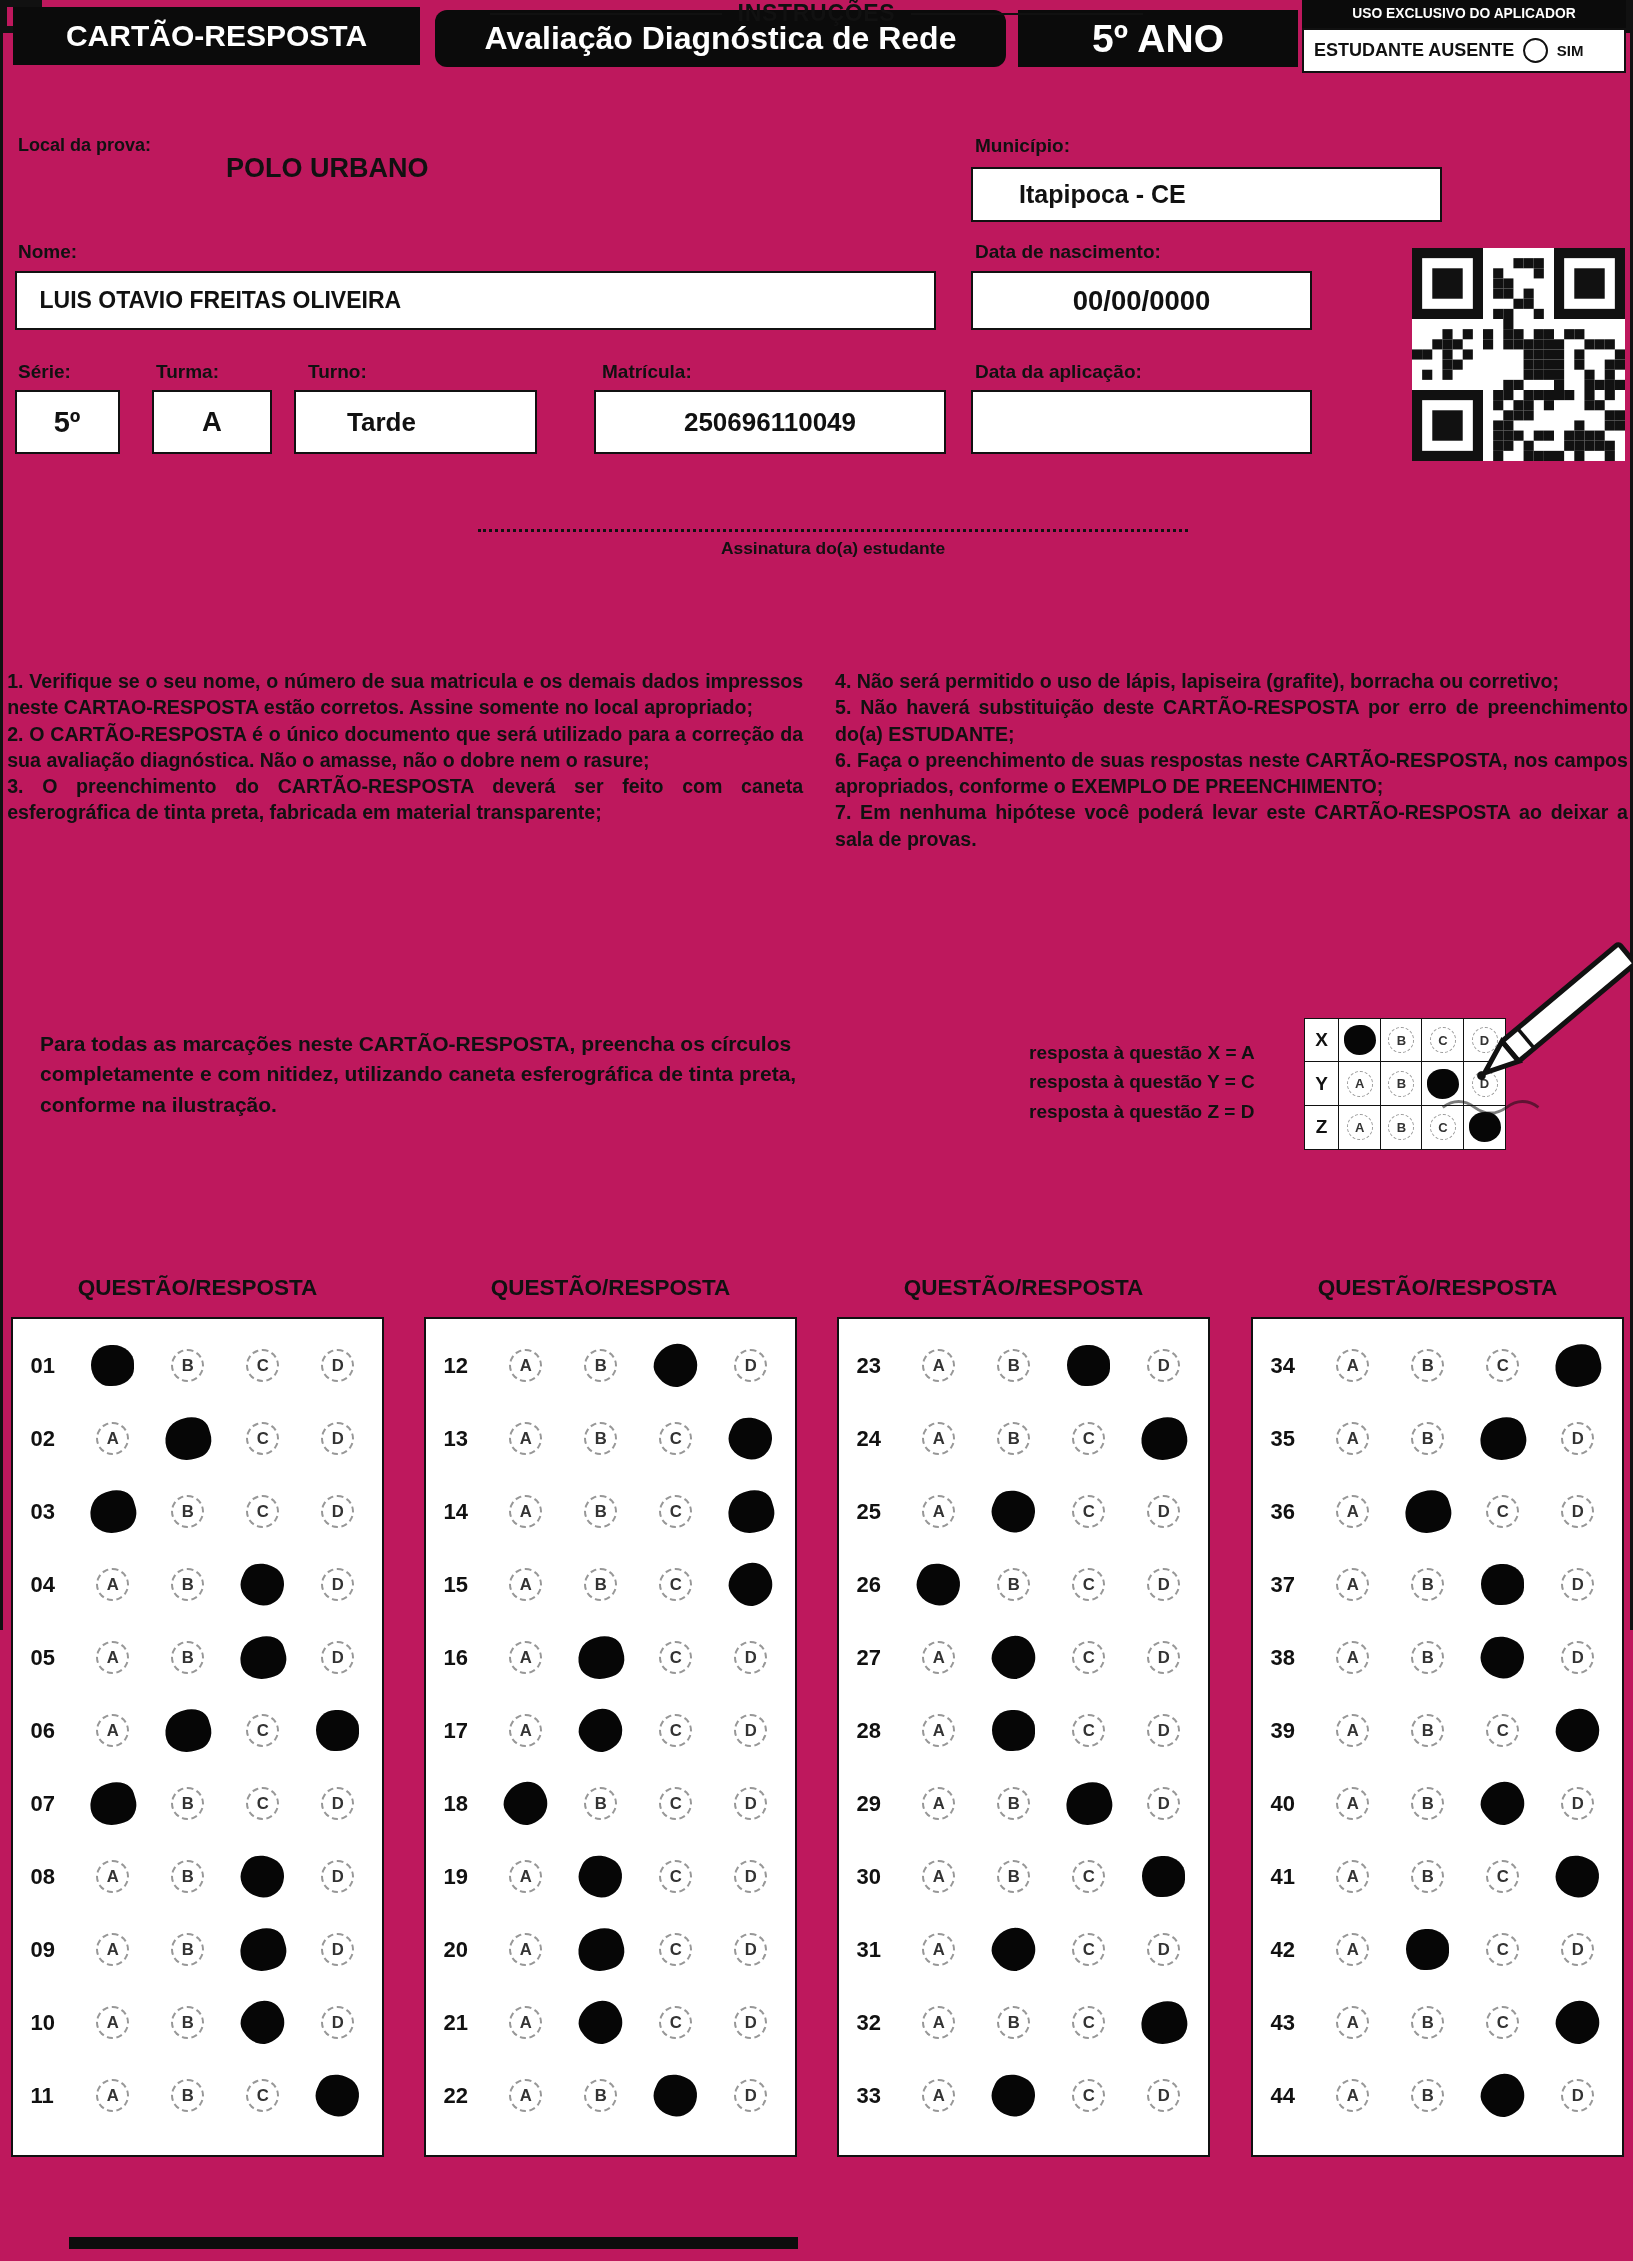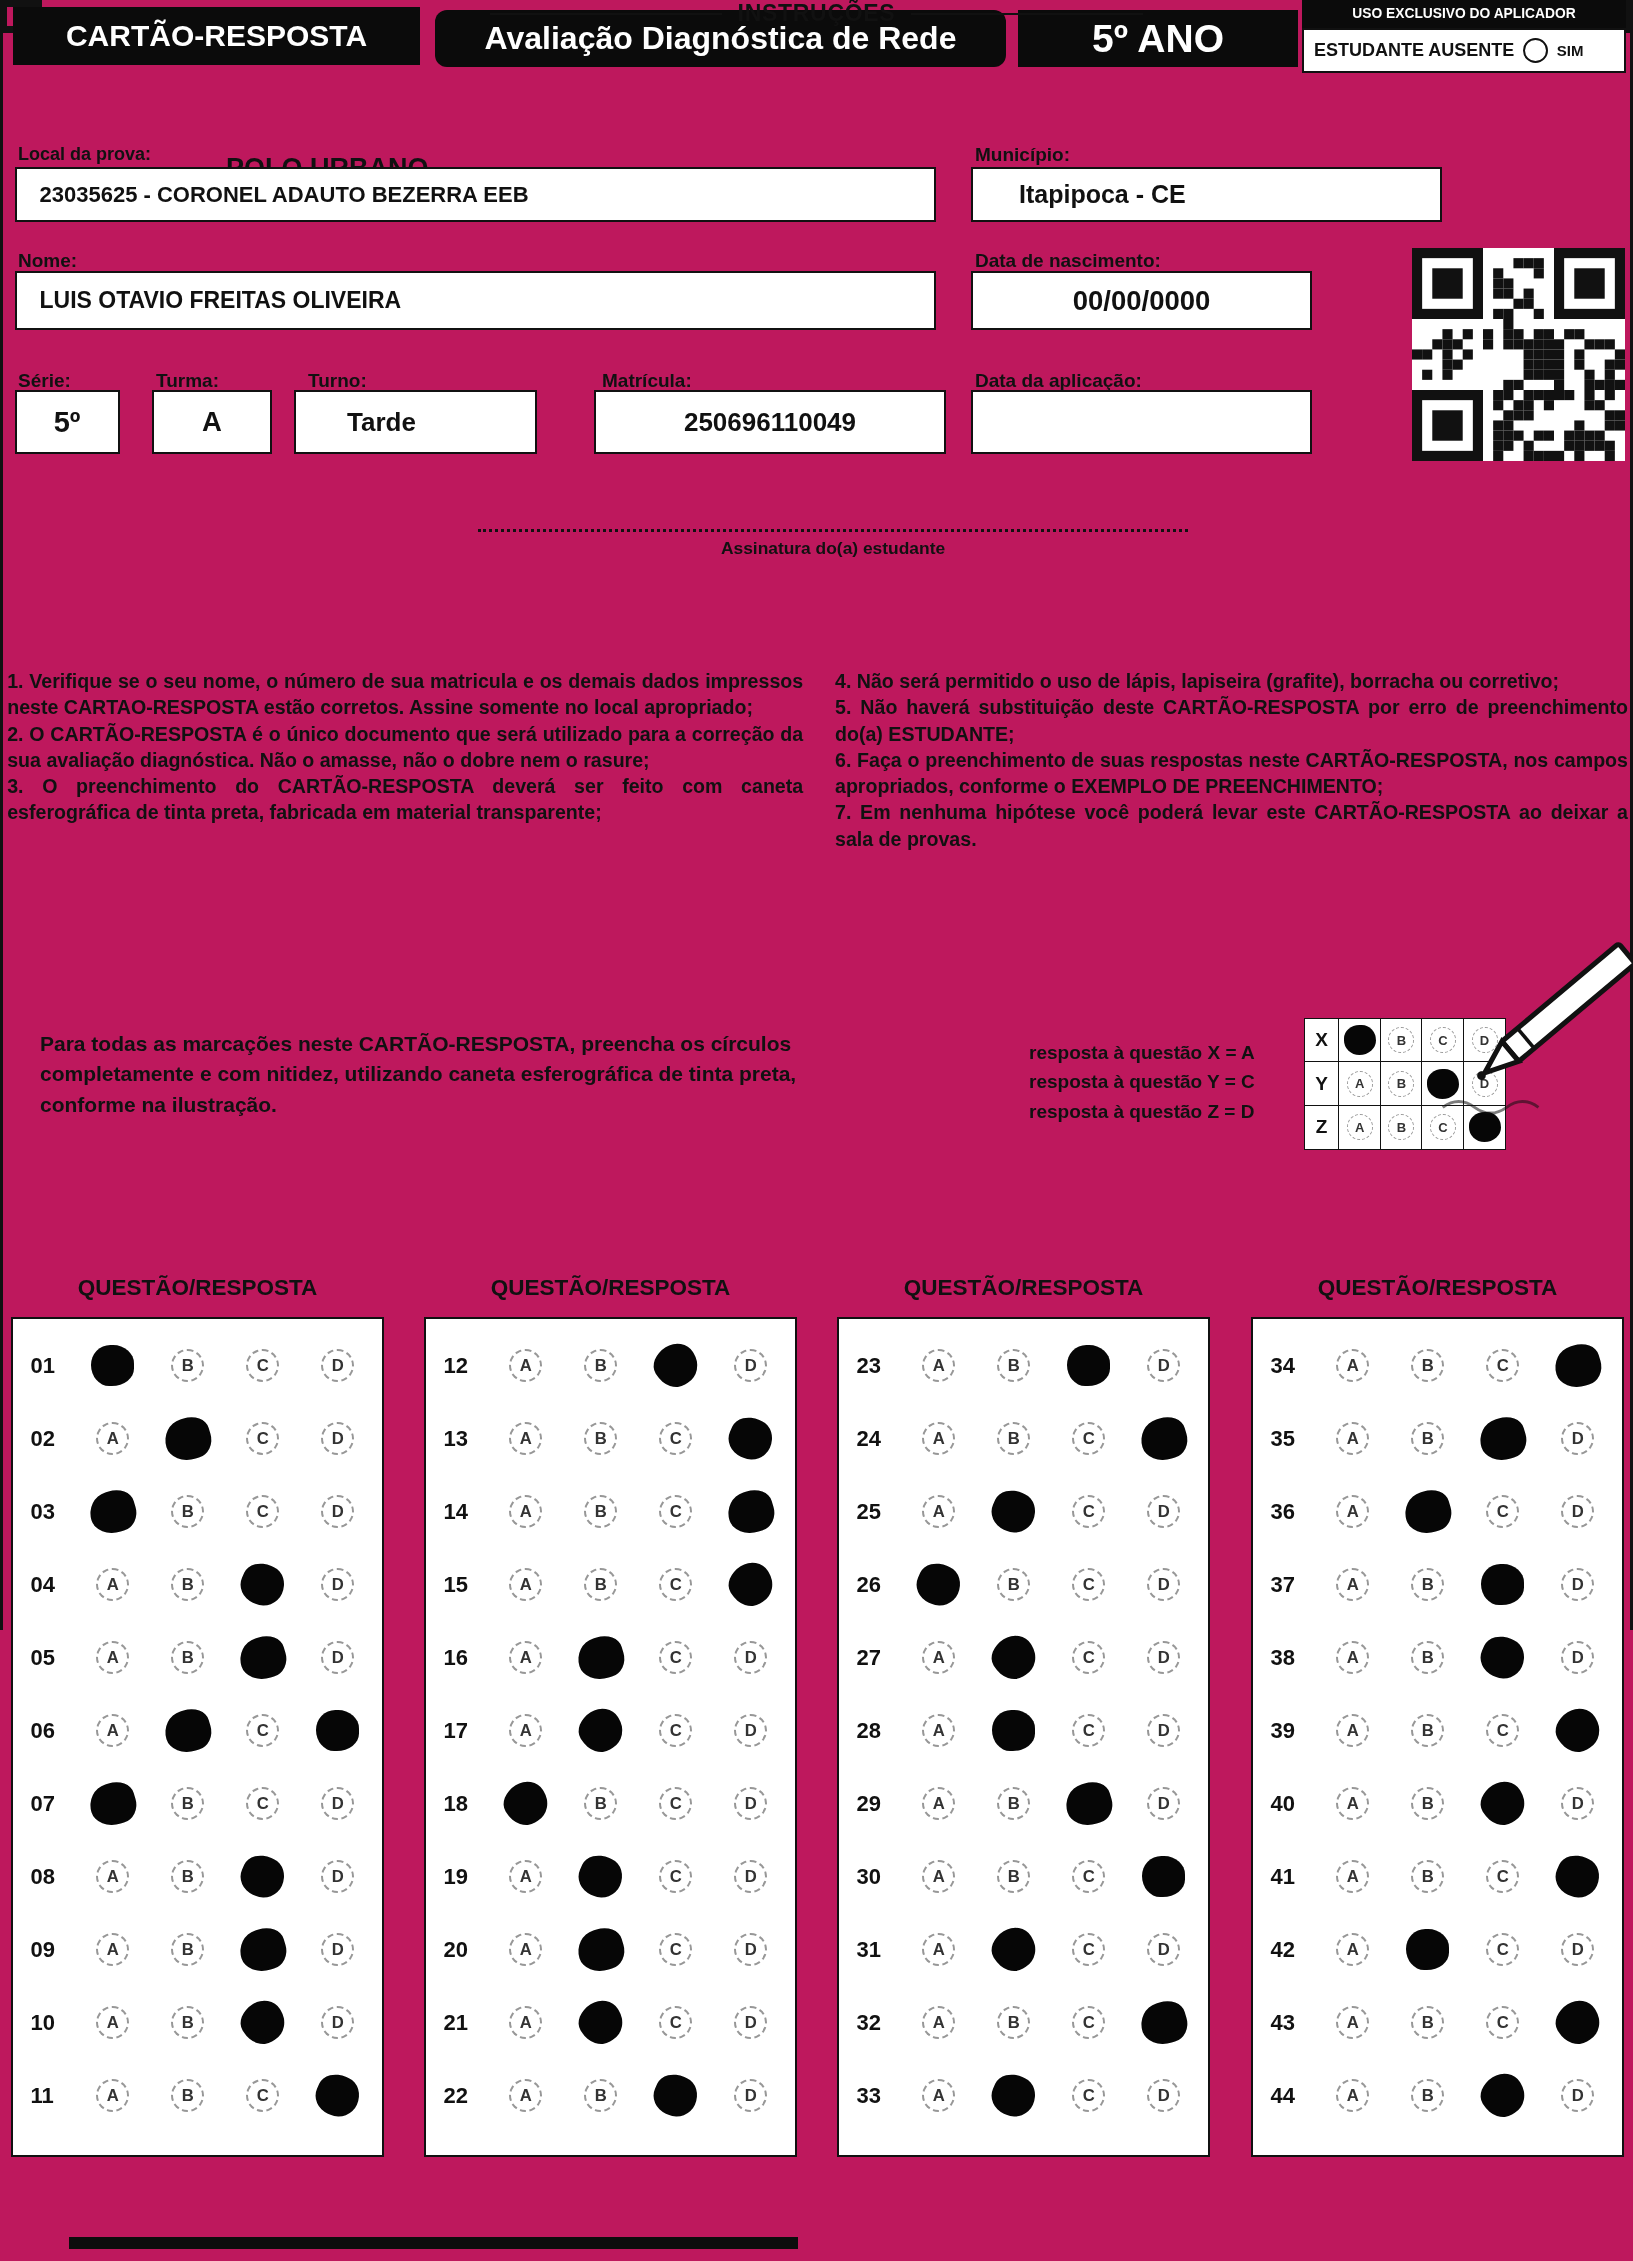"Local da prova:" .label { margin-top: 9px -> none }
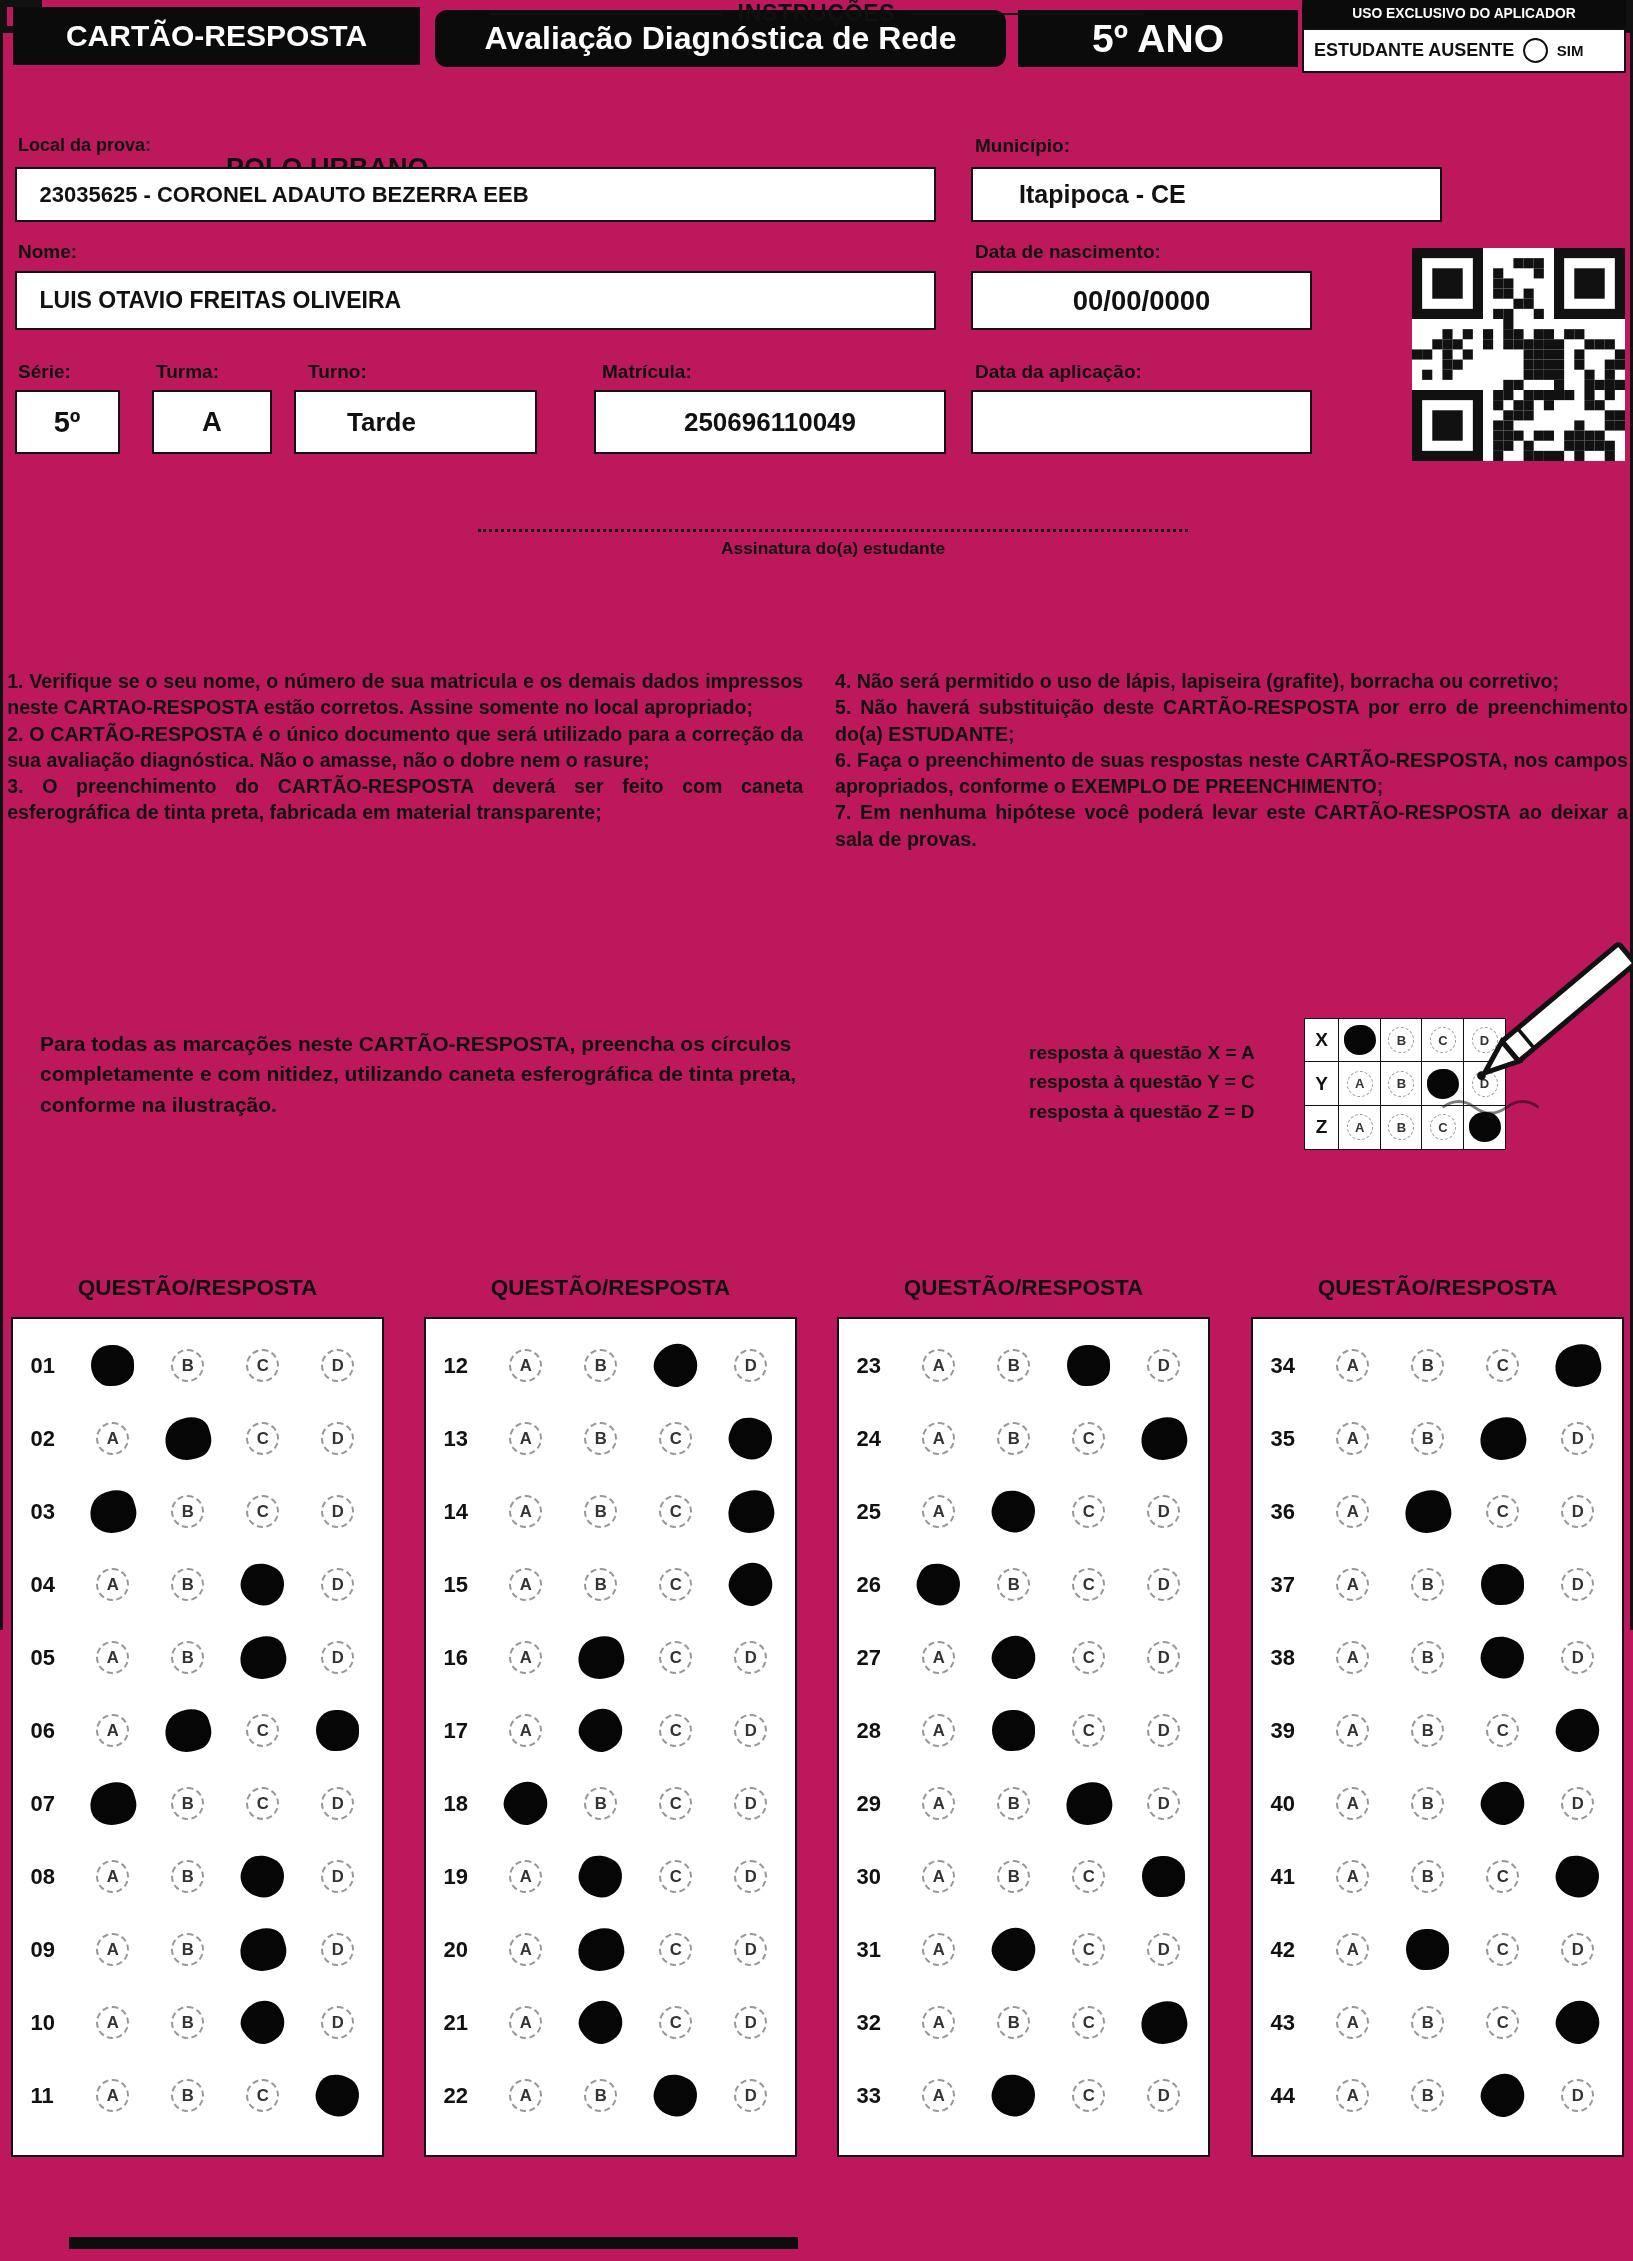"23035625 - CORONEL ADAUTO BEZERRA" div.abs { html: <div>23035625 - CORONEL ADAUTO BEZERRA EEB</div> -> none }
